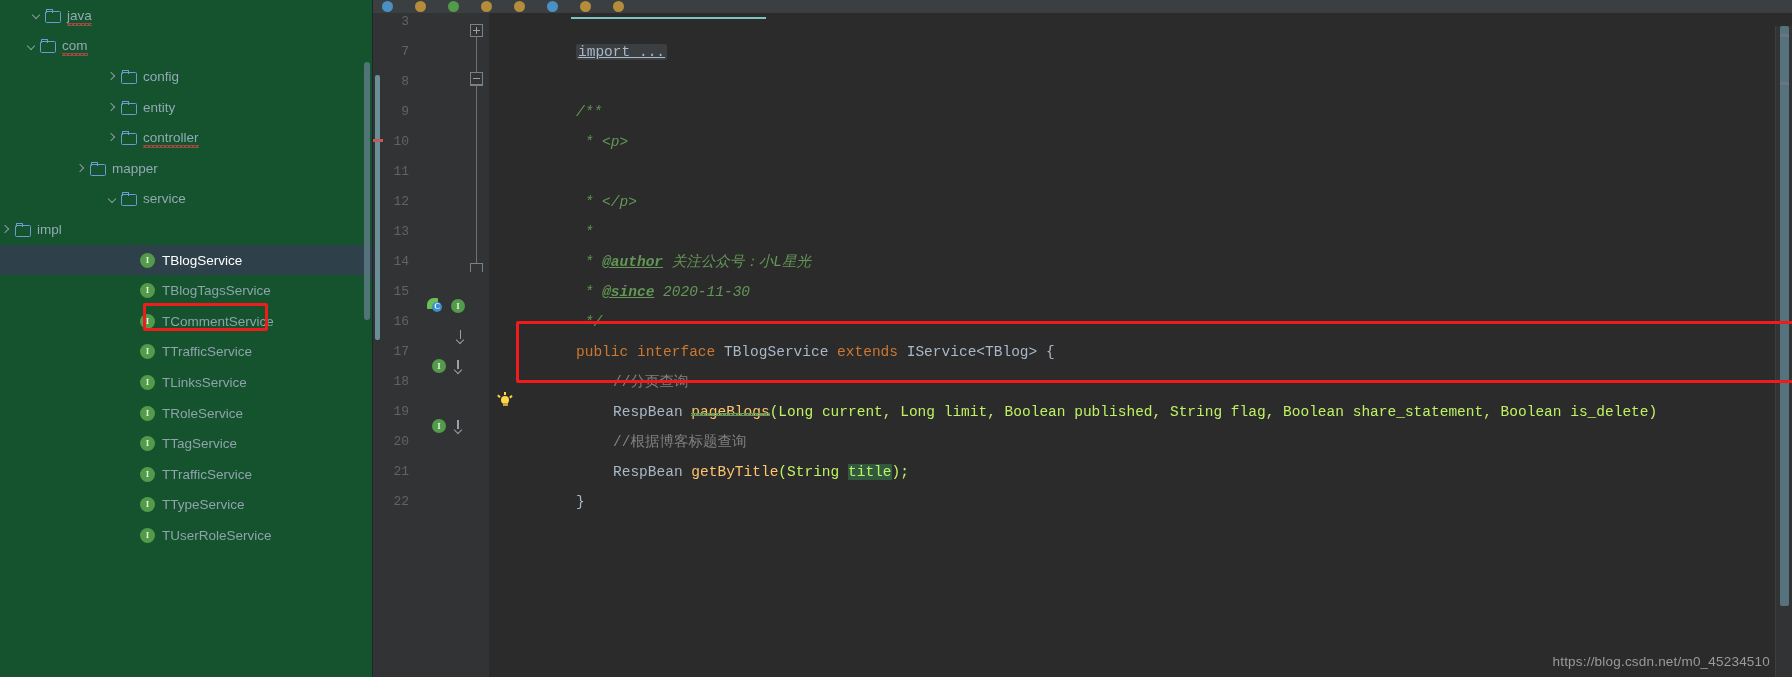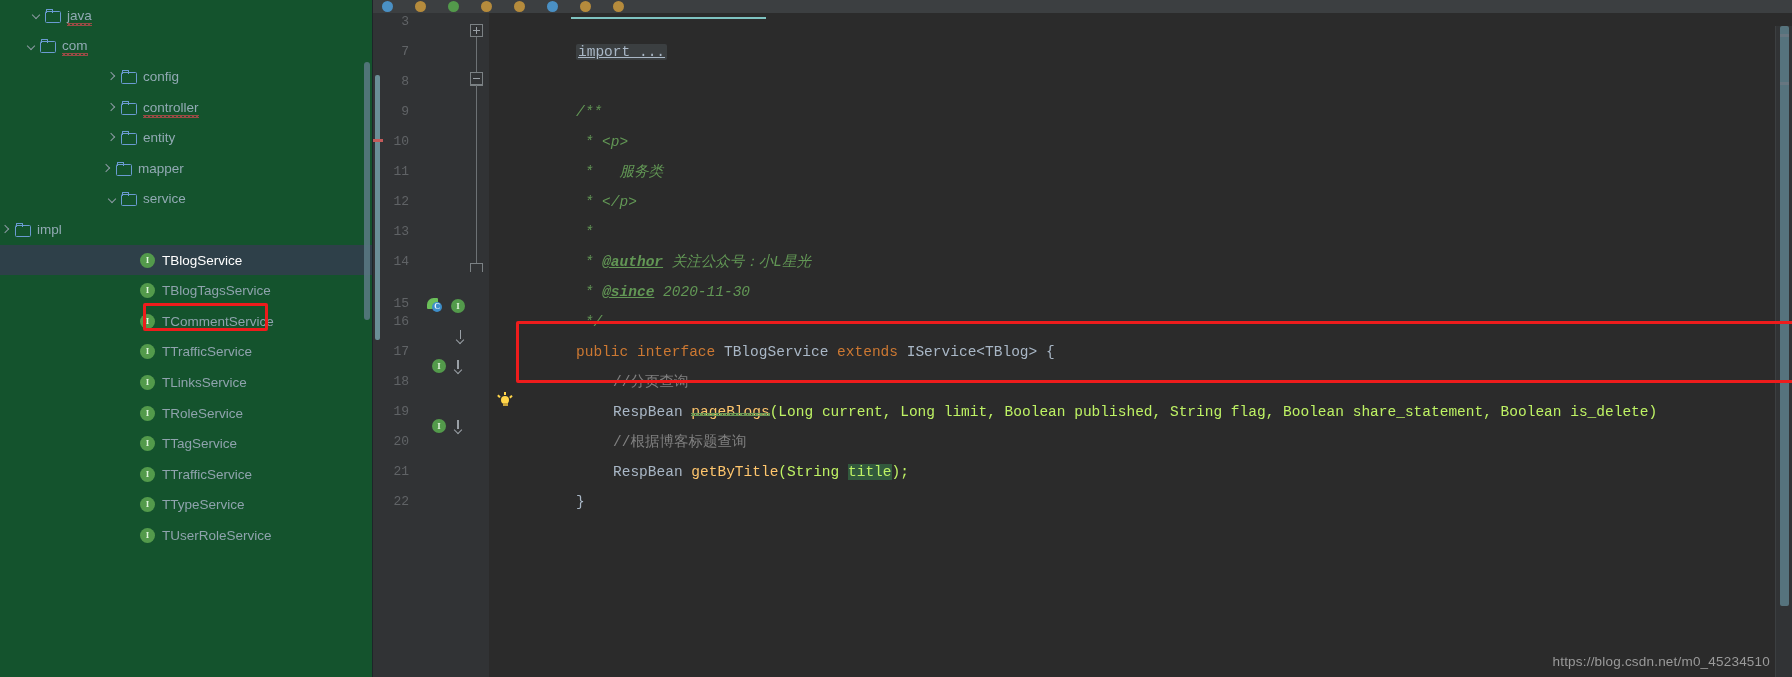"controller" div.tree-row { order: before "entity" -> after "entity" }
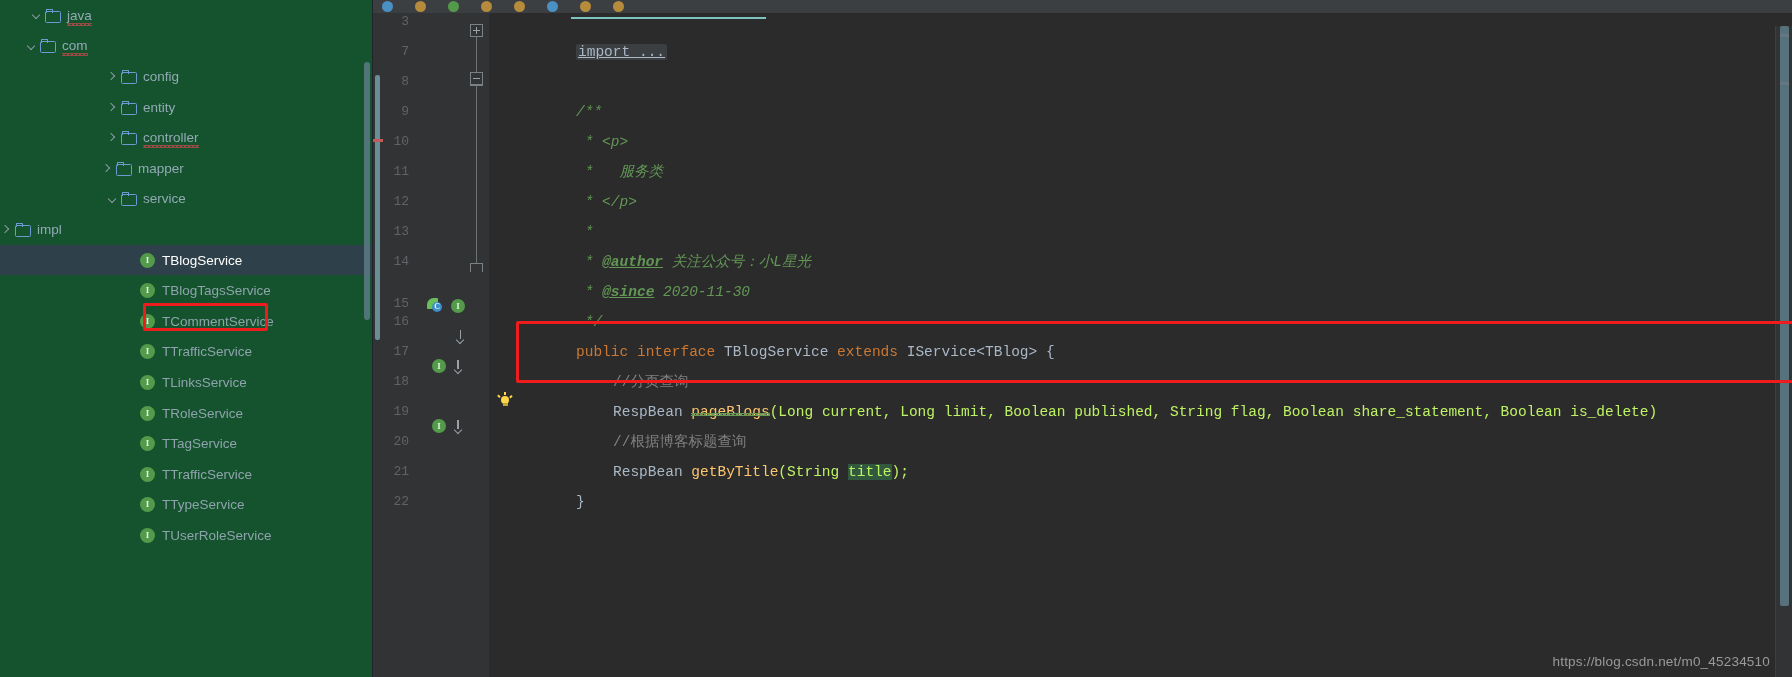"mapper" div.tree-row { padding-left: 101px -> 75px }
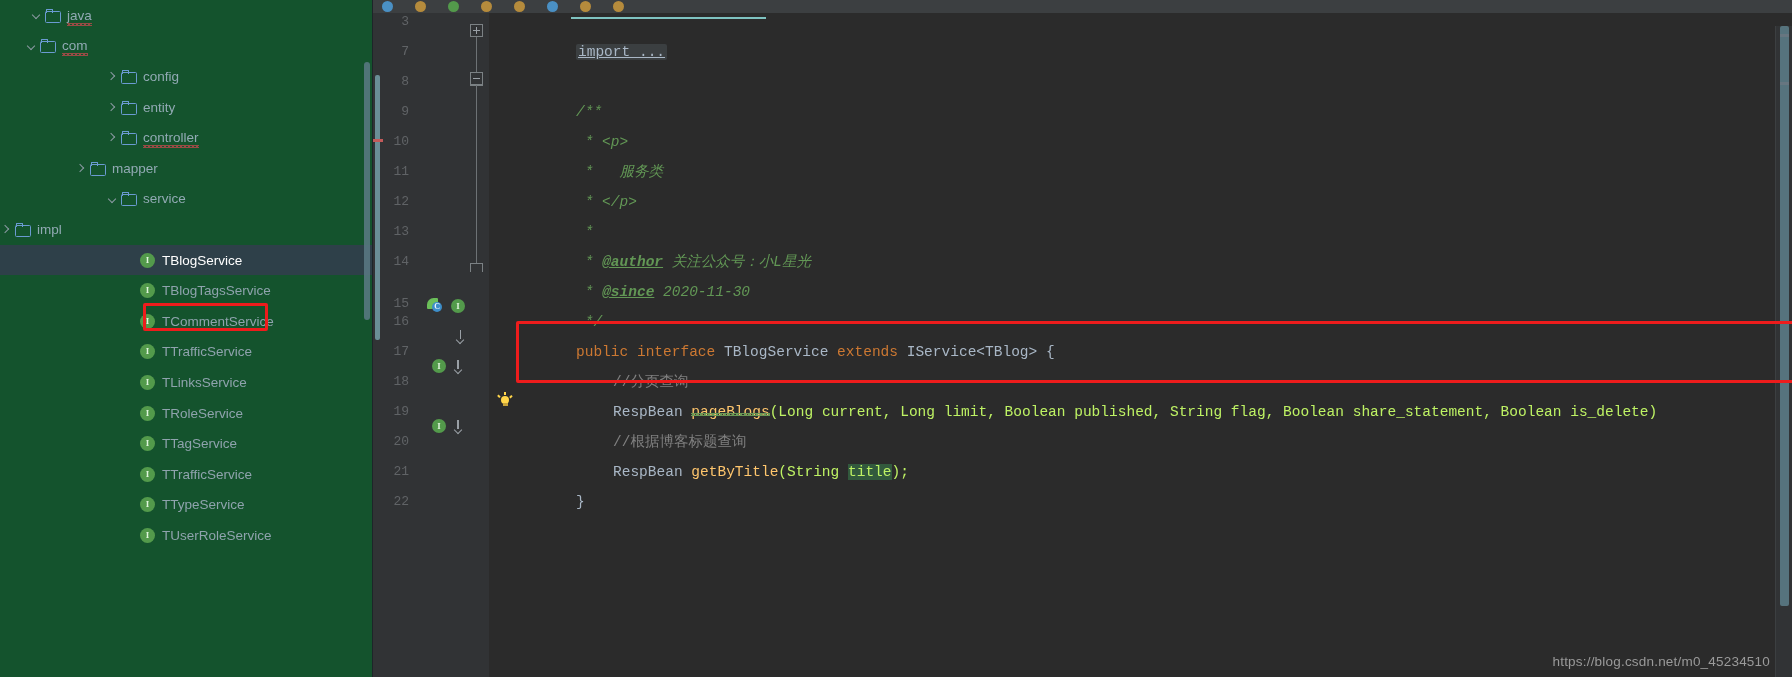"* 服务类" div.code-line { html: <div> <span> * 服务类</span> </div> -> none }
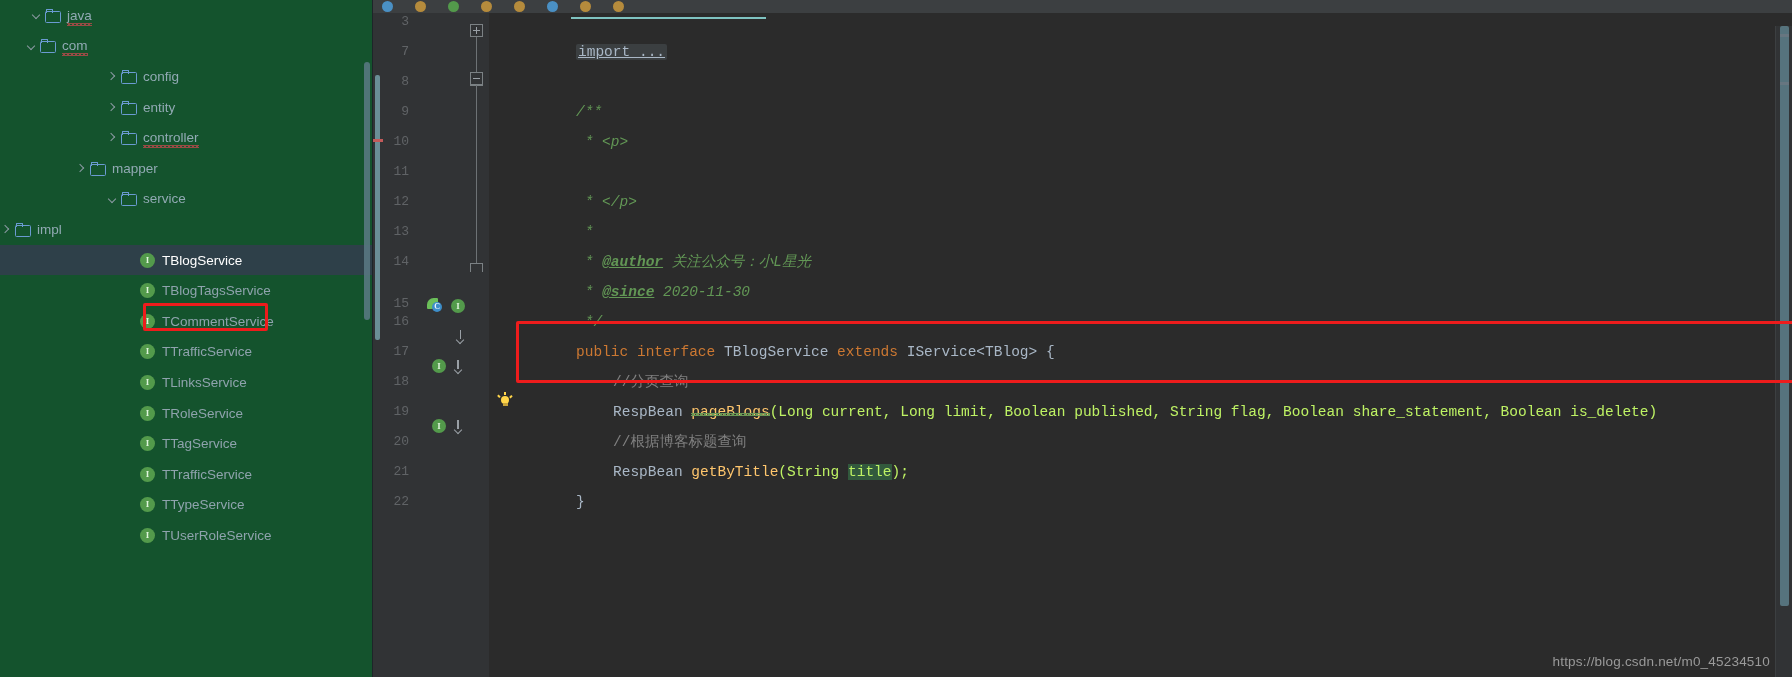"15" div.lnum { top: 276px -> 264px }
